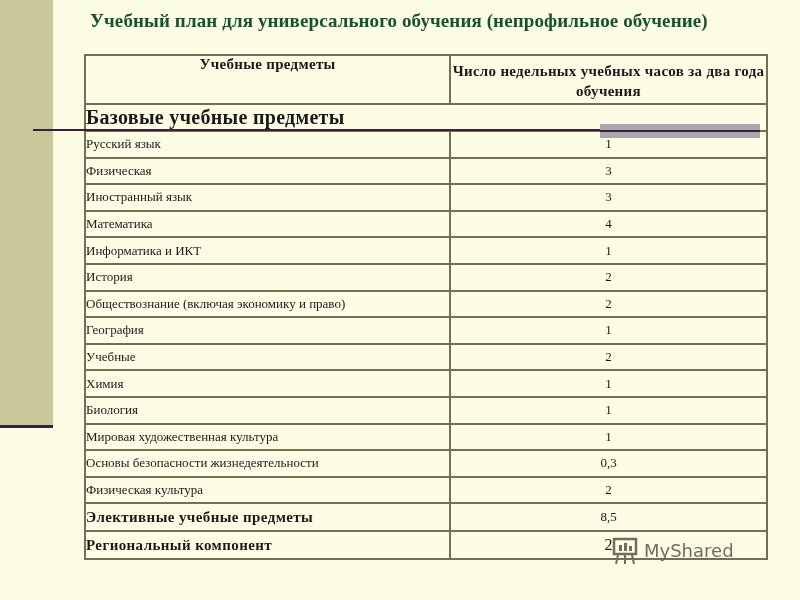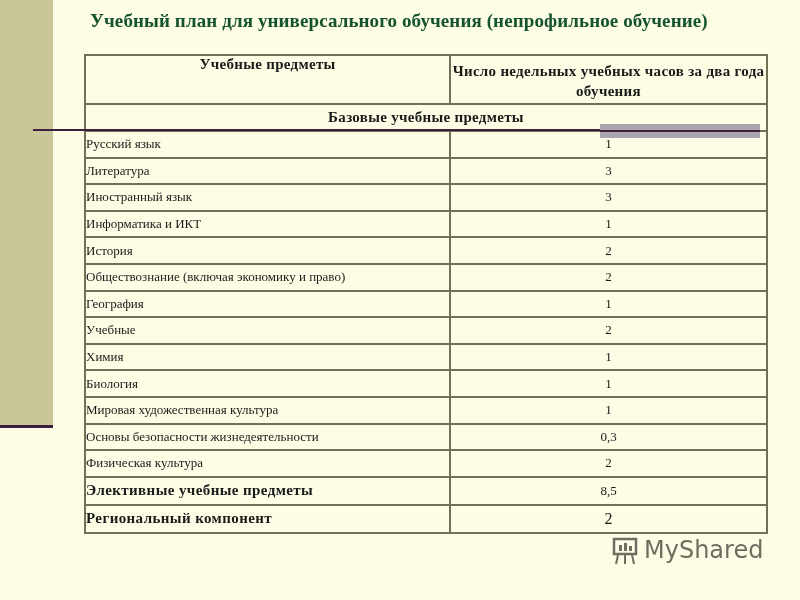"Базовые учебные предметы" td.section { font-size: 15px -> 20px; text-align: center -> left }
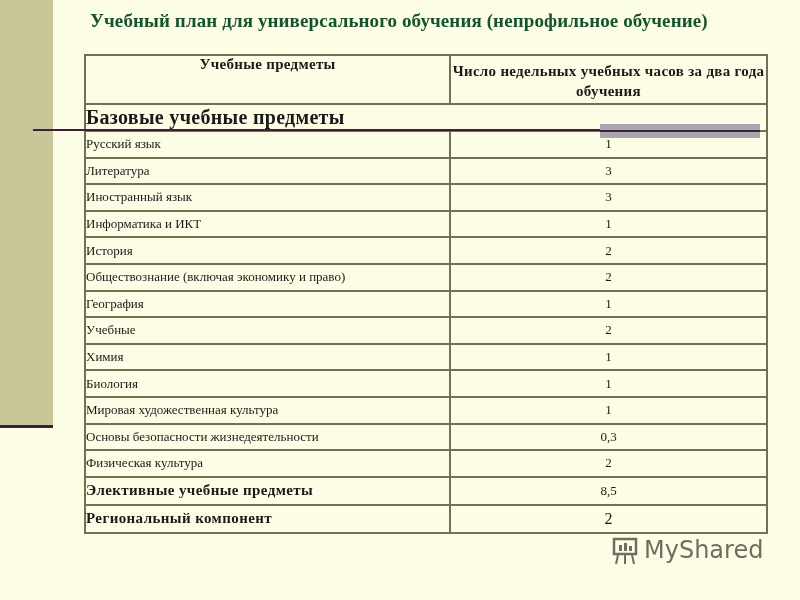"Литература" td.subj { text: Литература -> Физическая }
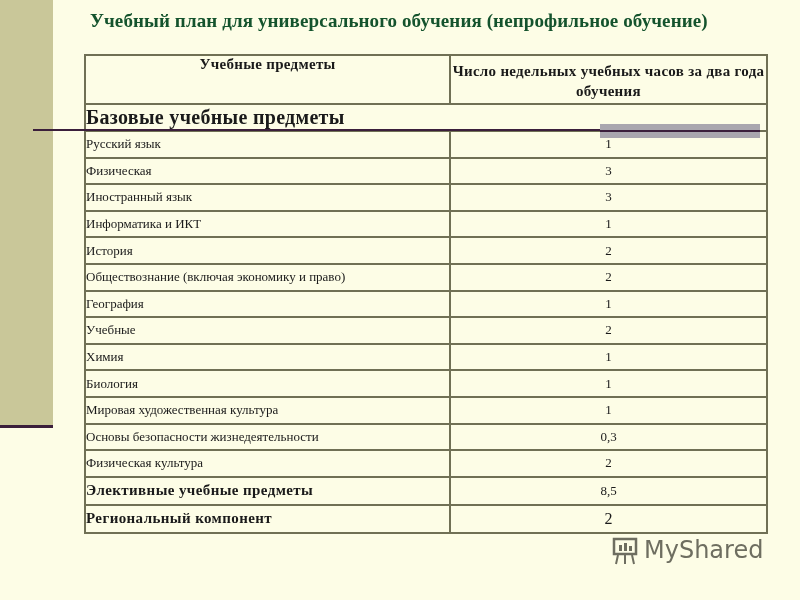"Математика" tr { html: none -> <tr> <td>Математика</td> <td>4</td> </tr> }
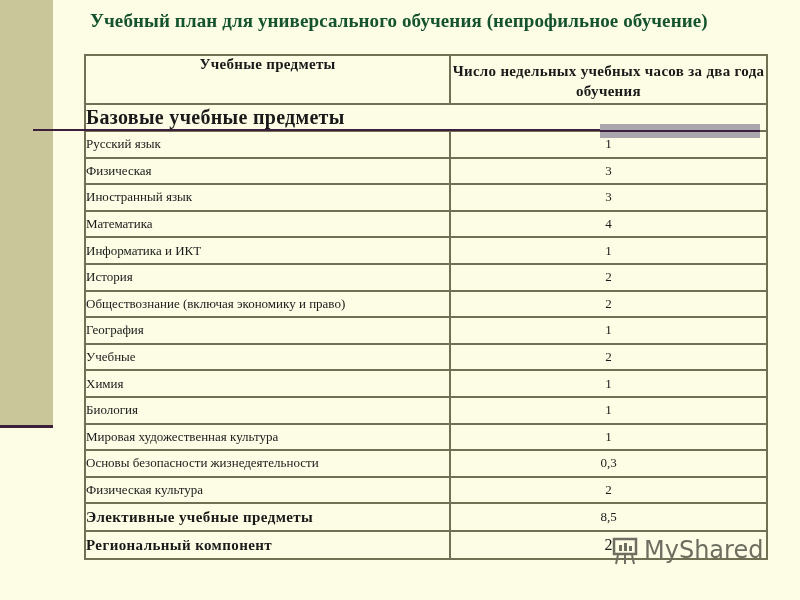"MyShared" .watermark { font-size: 24px -> 18px }
